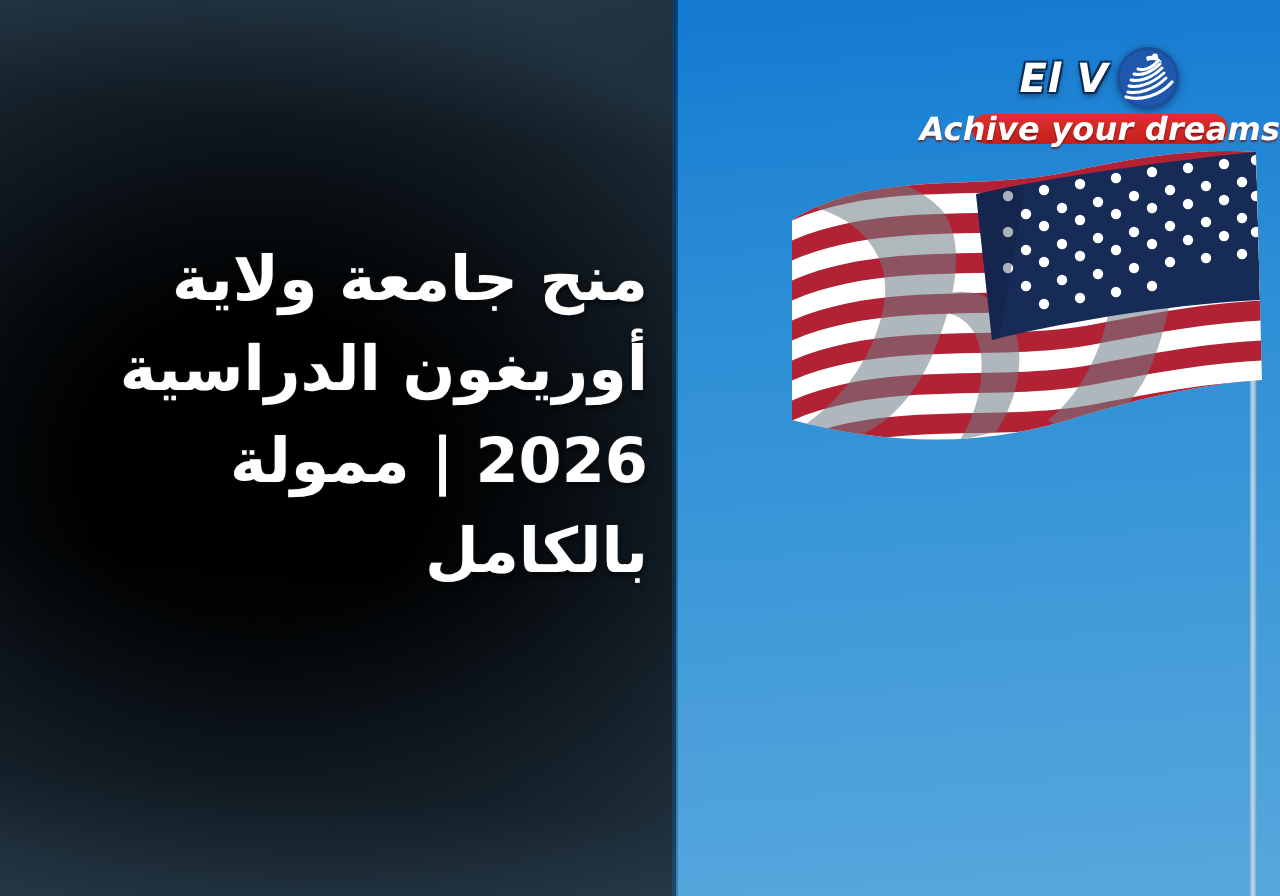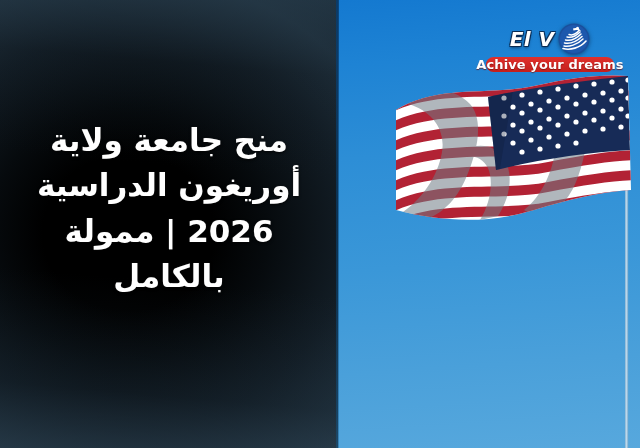"Achive your dreams" .logo-tagline-text { font-size: 13px -> 16px; font-style: none -> italic }
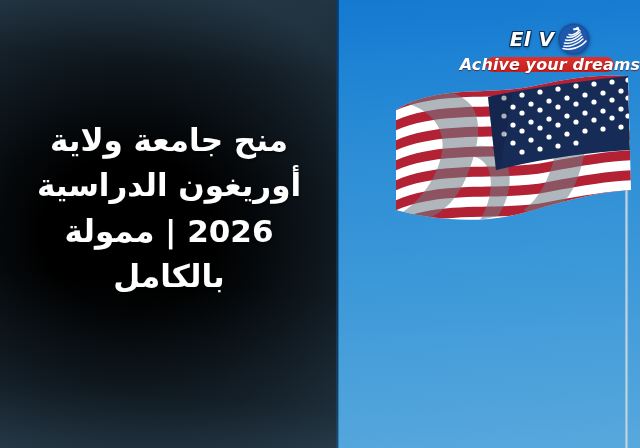"منح جامعة ولاية أوريغون الدراسية" .headline { text-align: center -> right }
